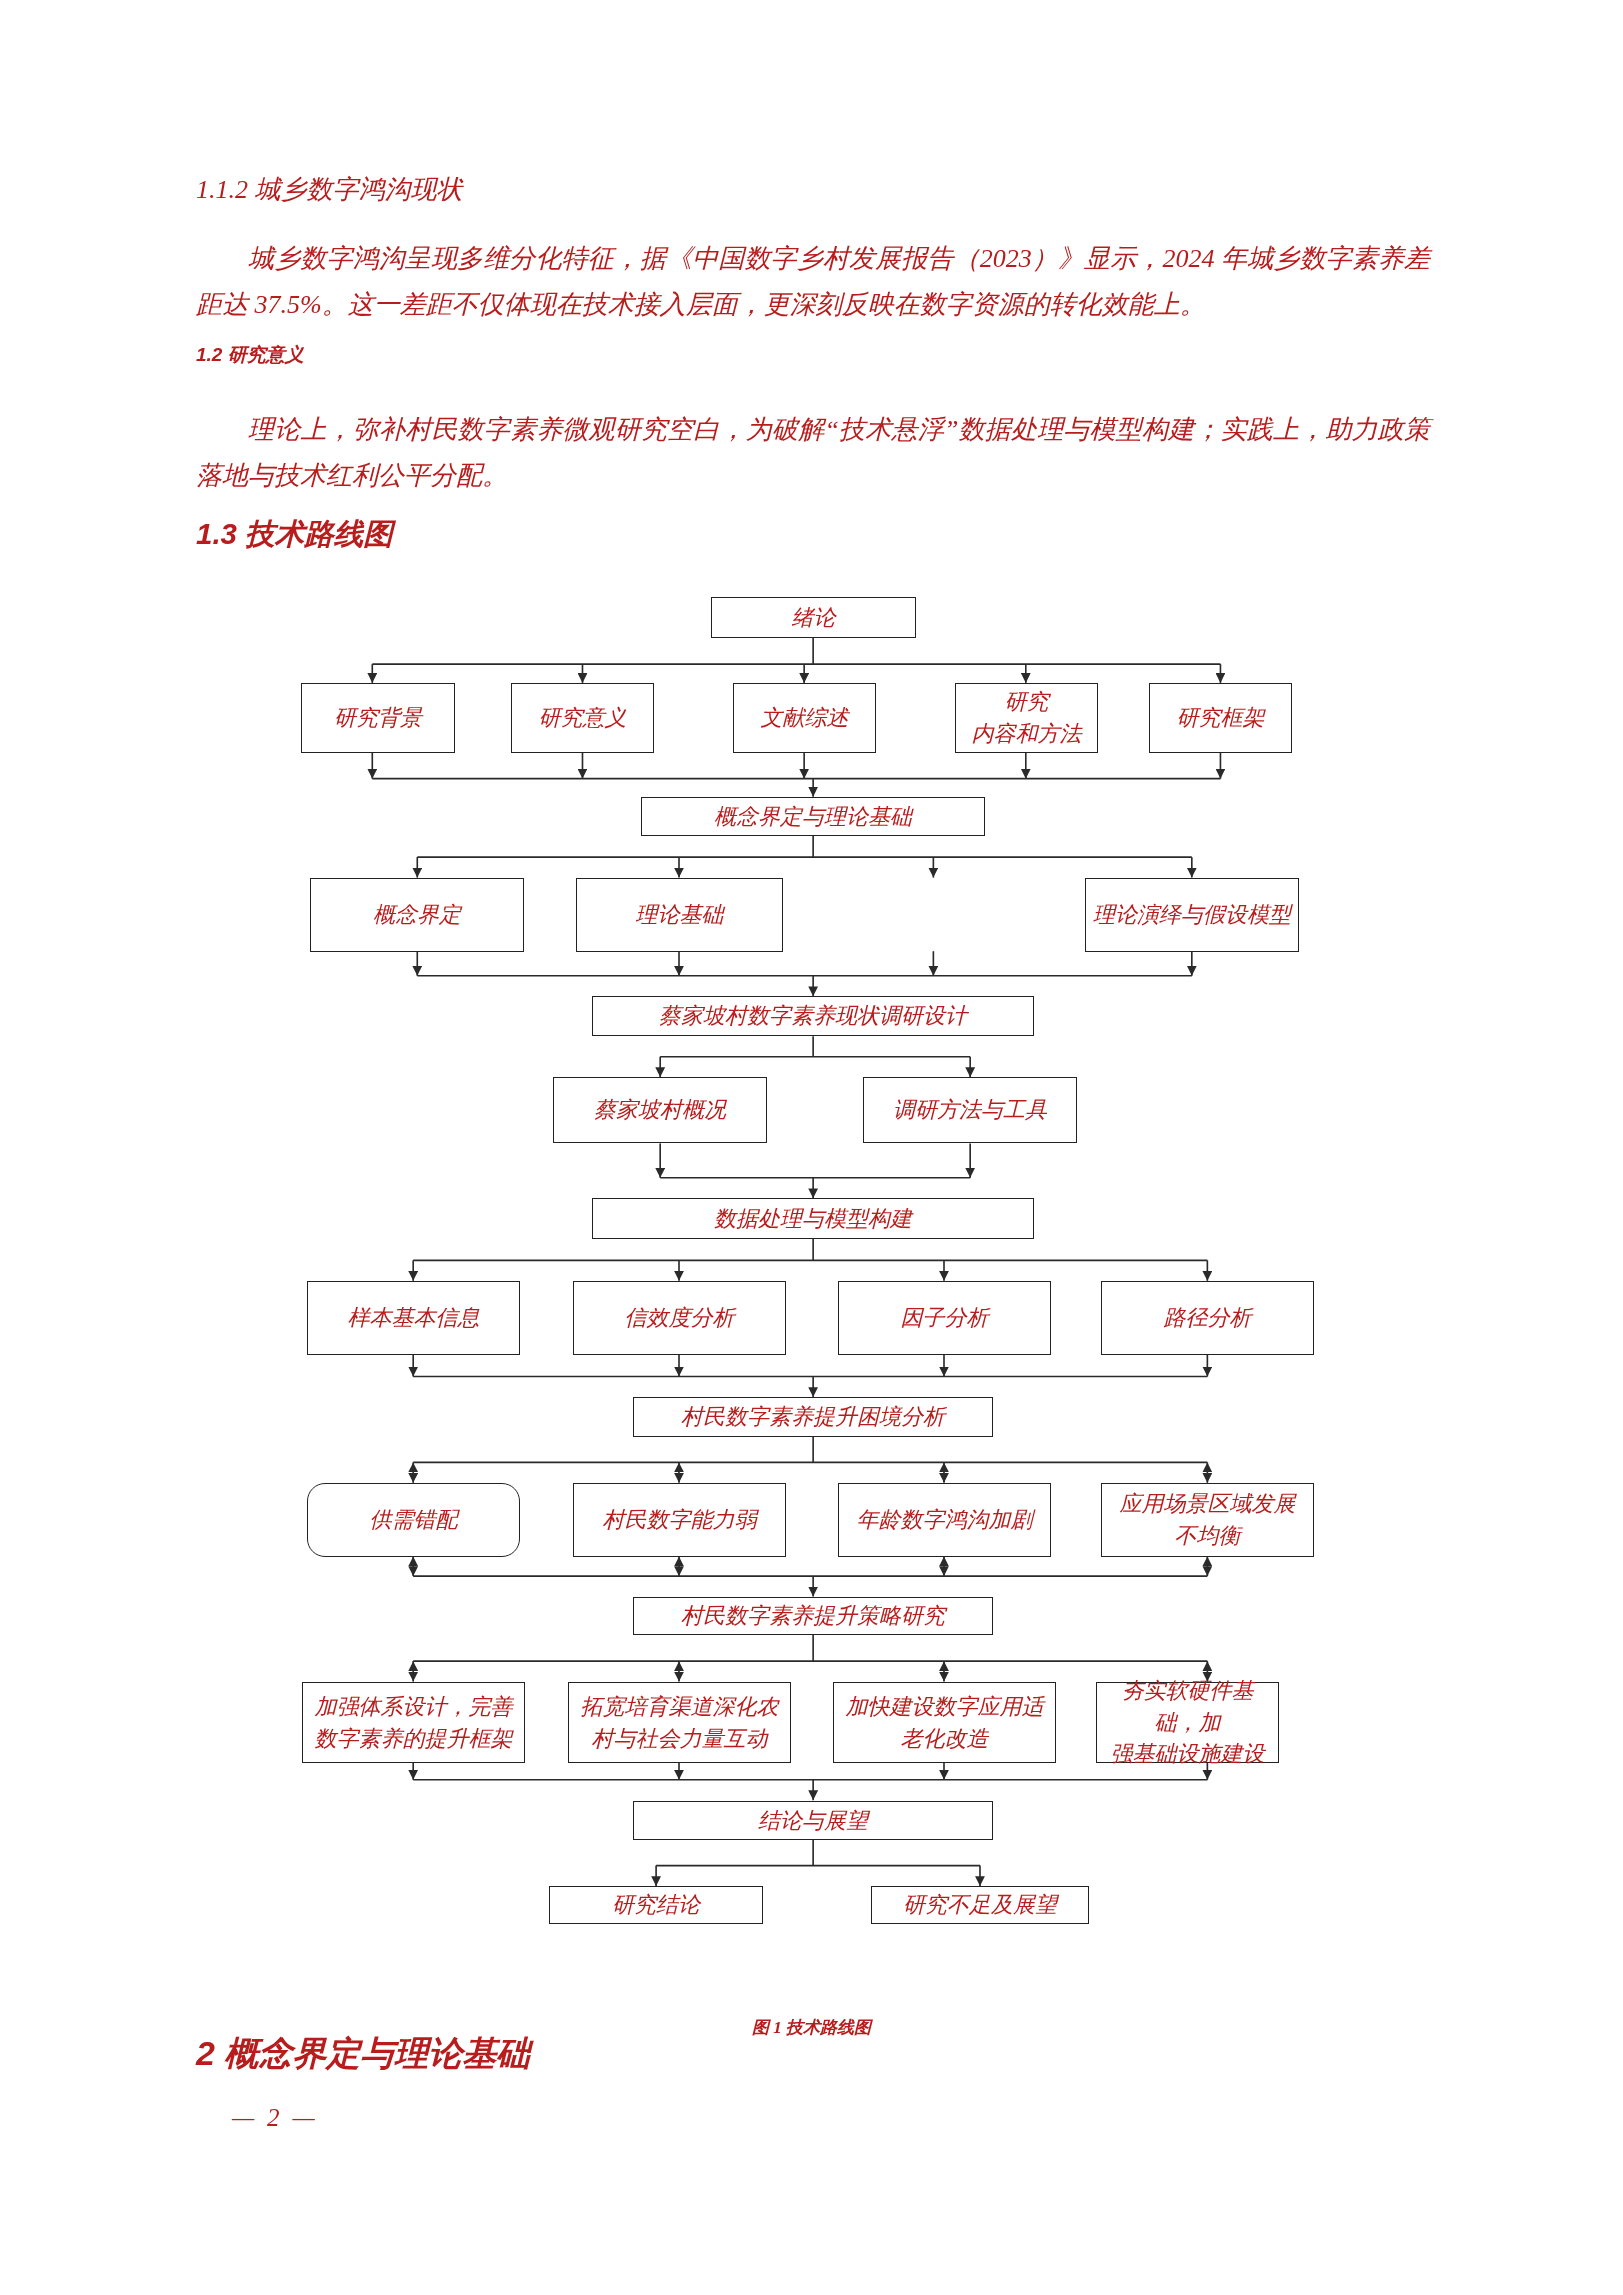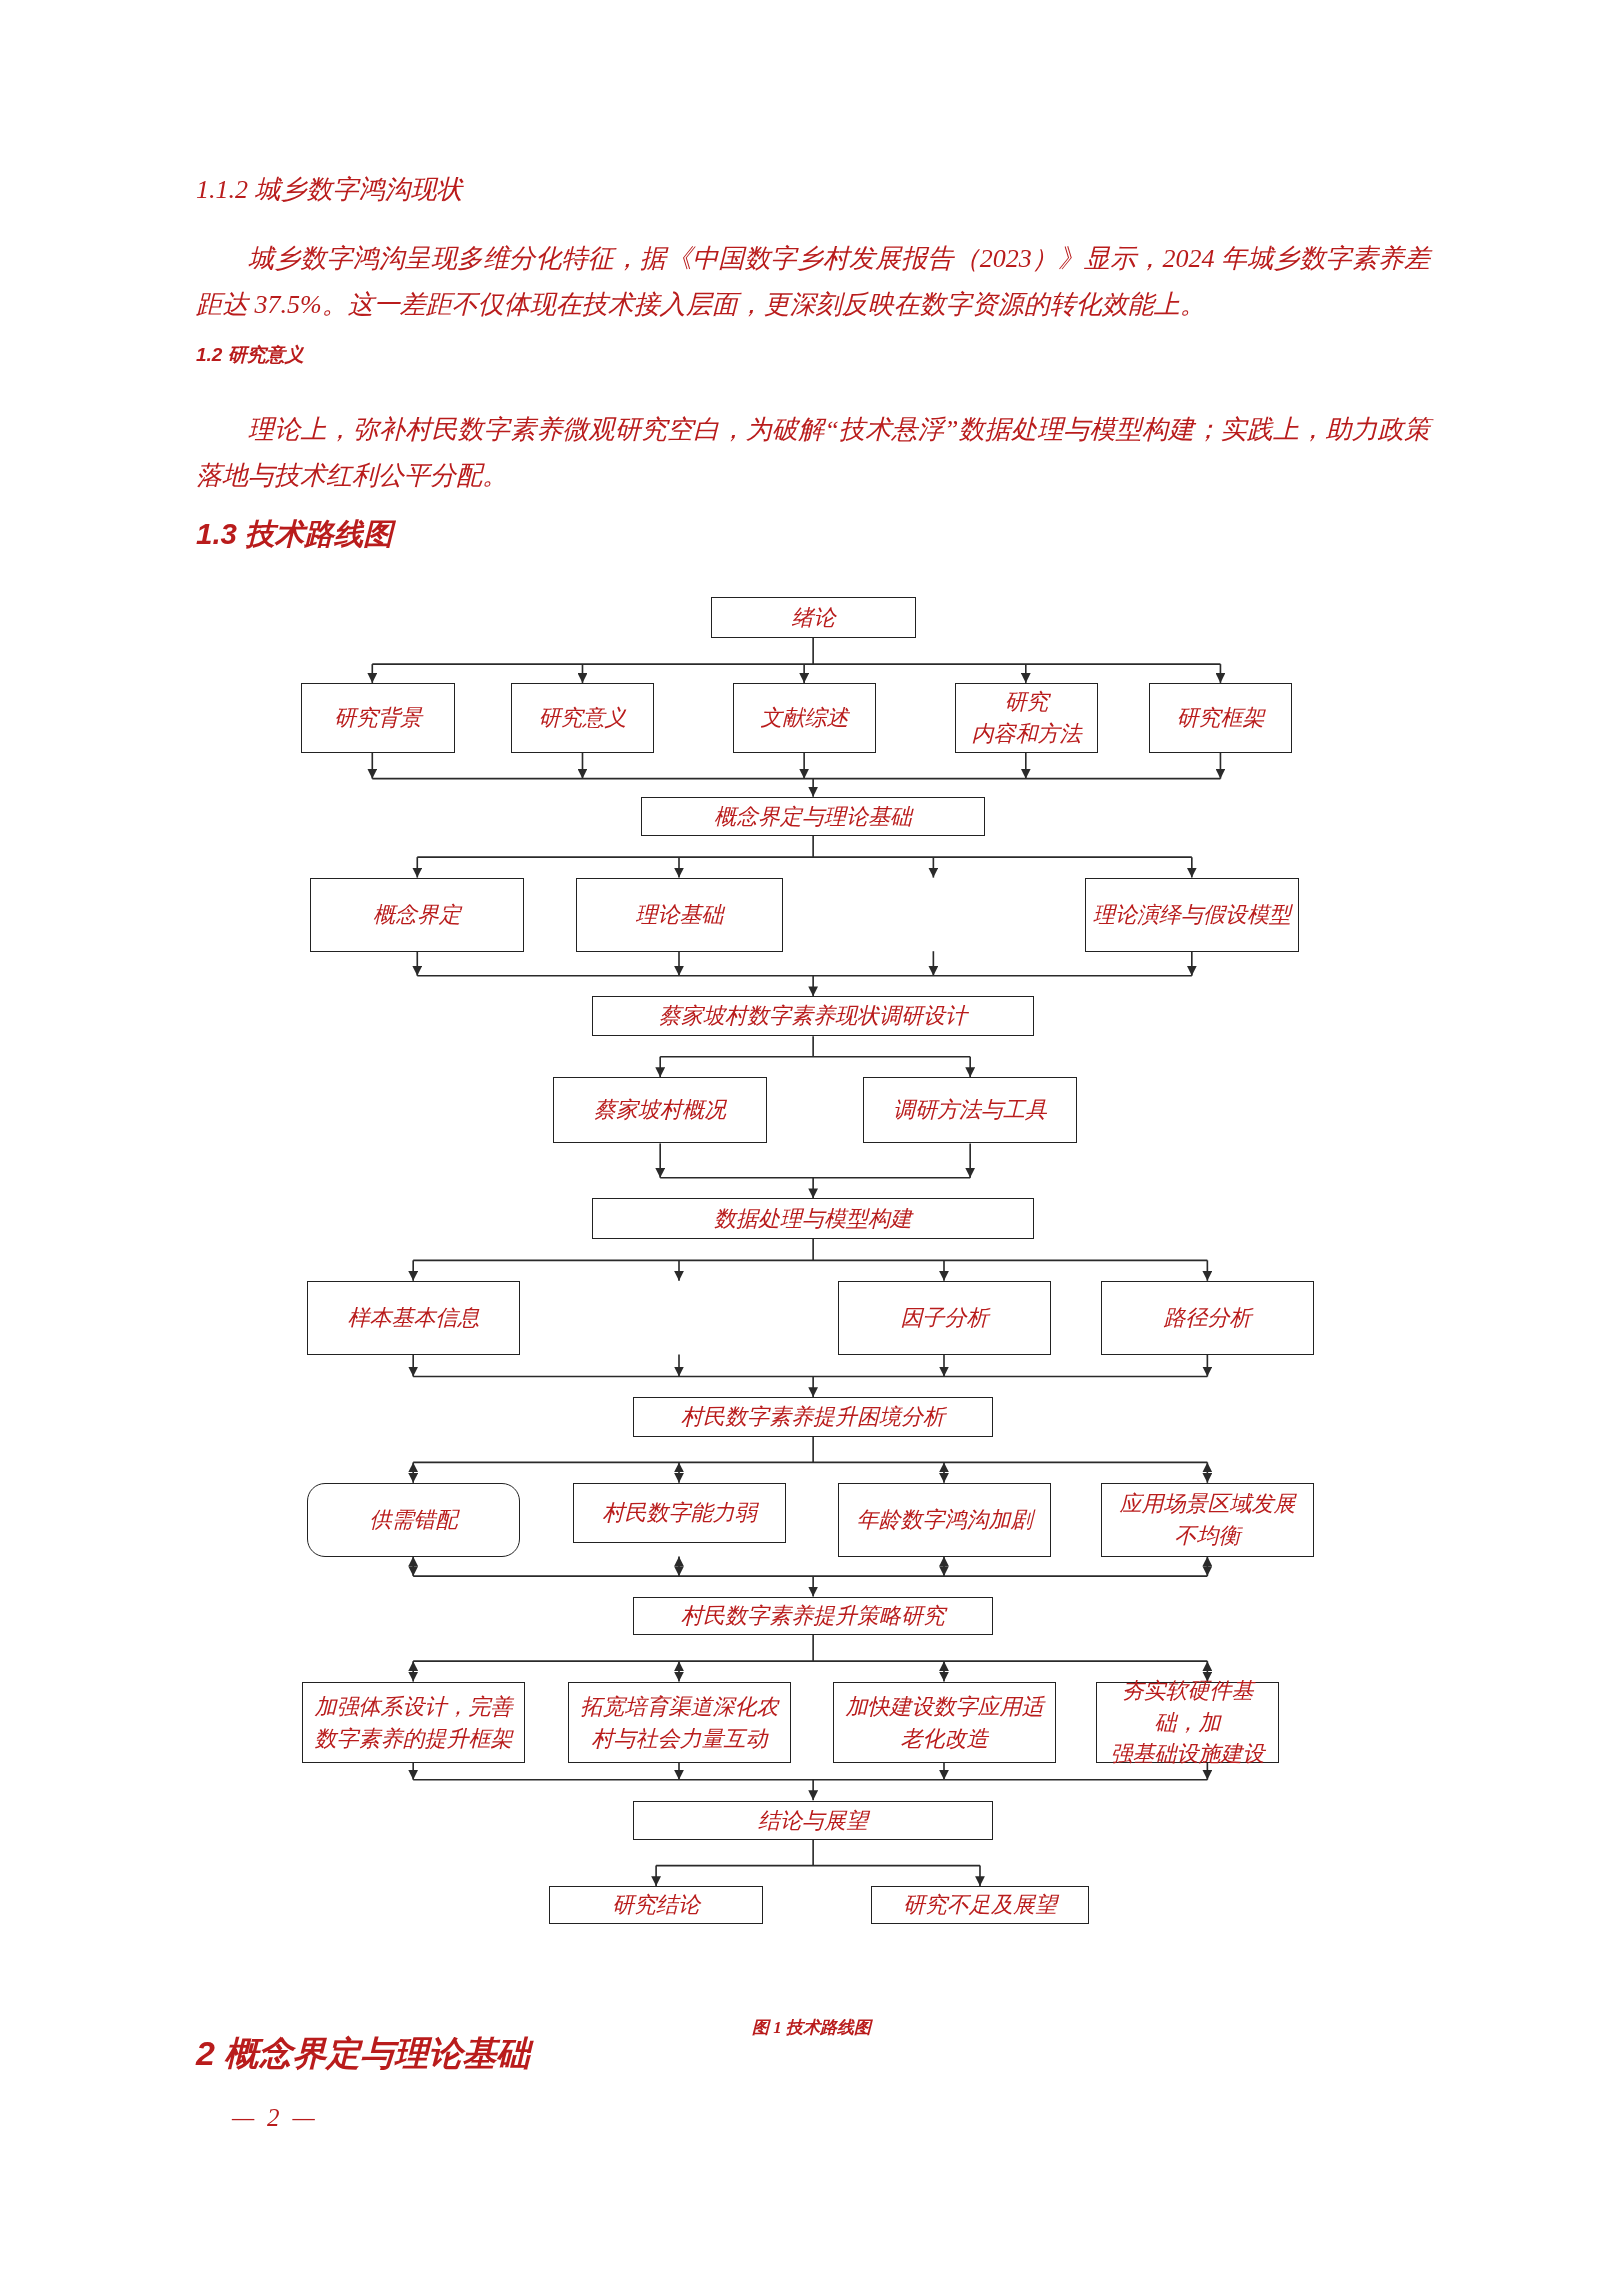"信效度分析" div.node { html: none -> <div>信效度分析</div> }
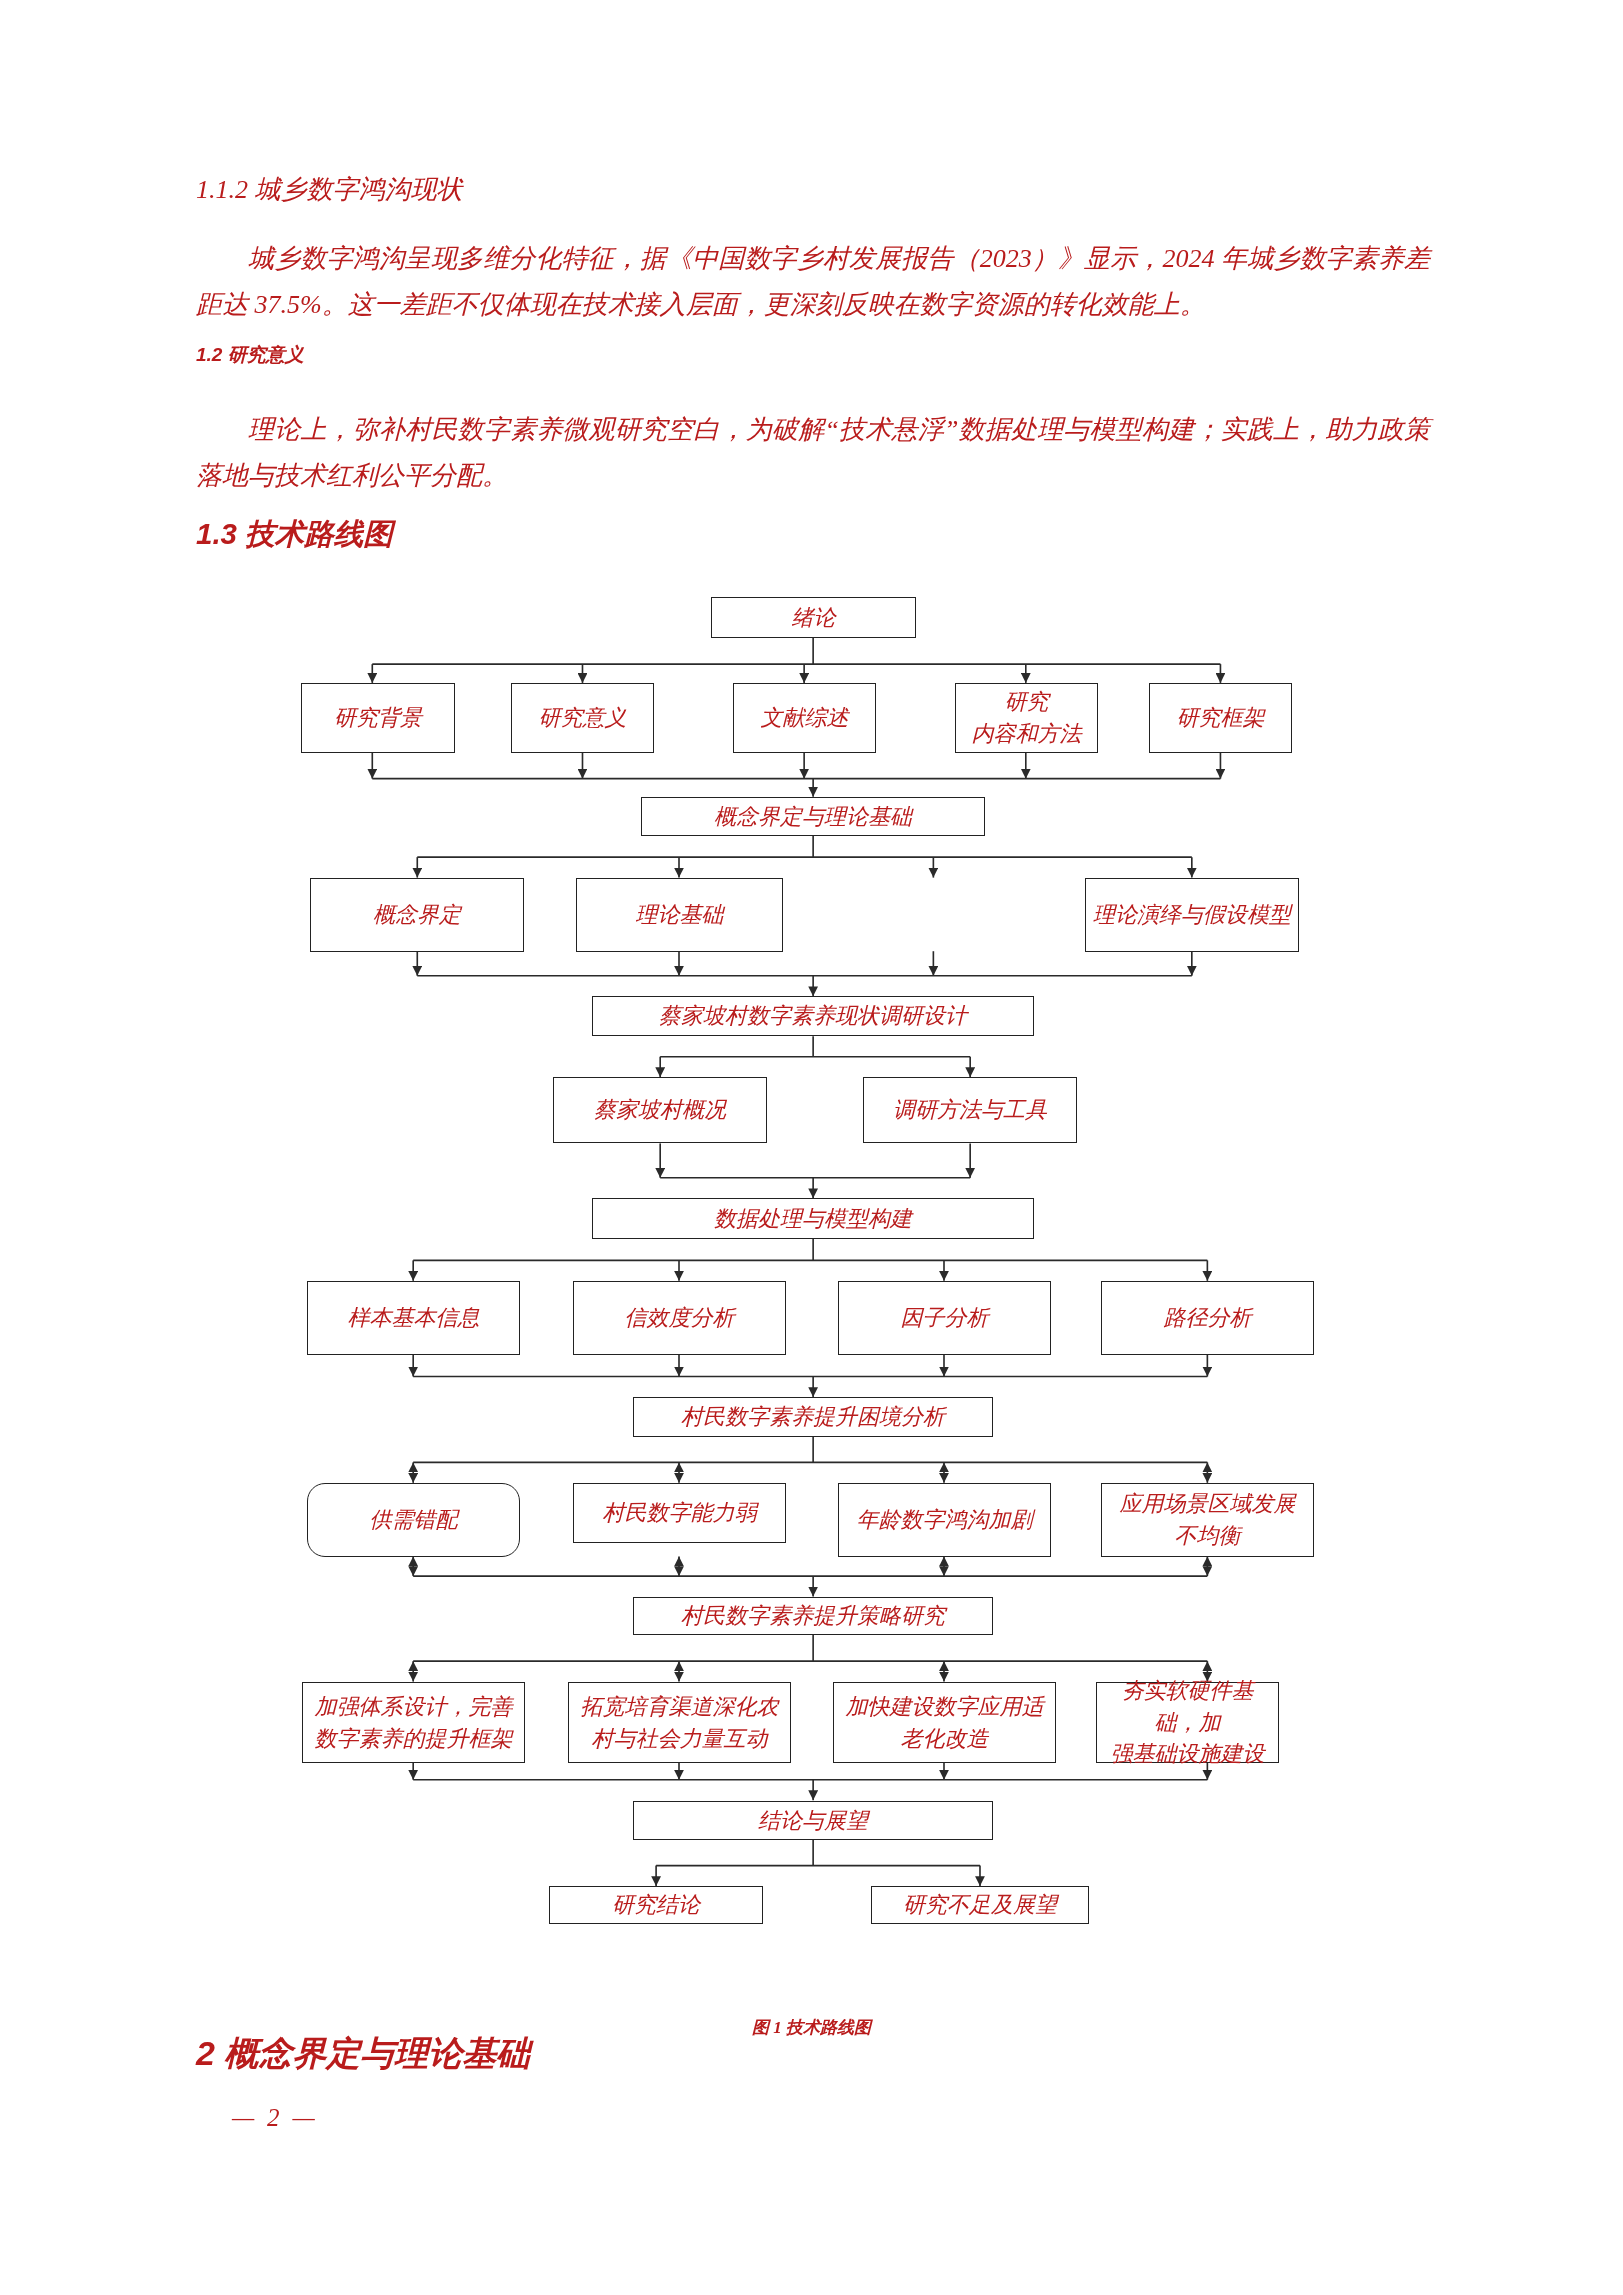"村民数字能力弱" div.node { height: 60px -> 74px }
